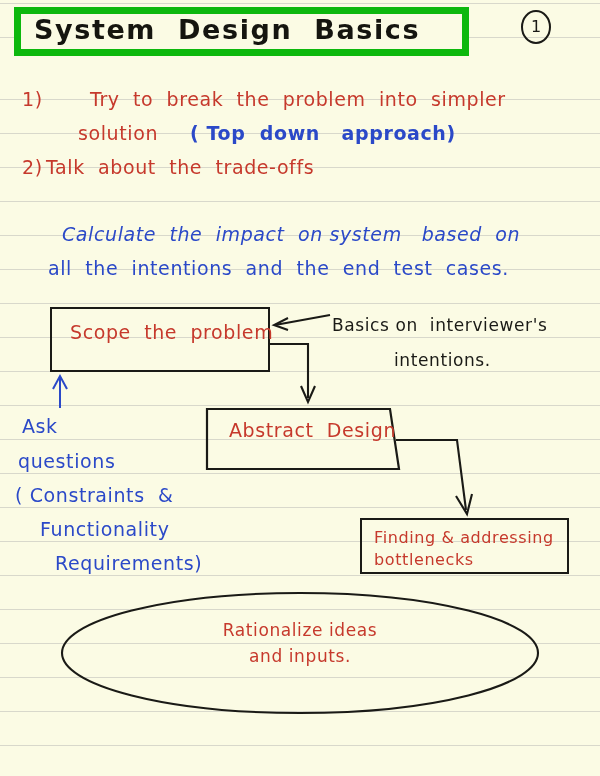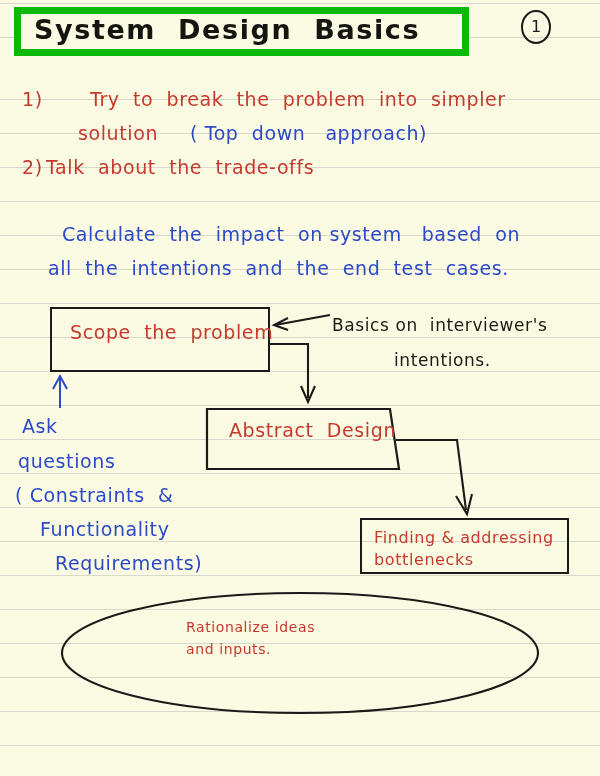"( Top down approach)" div.hw { font-weight: none -> bold }
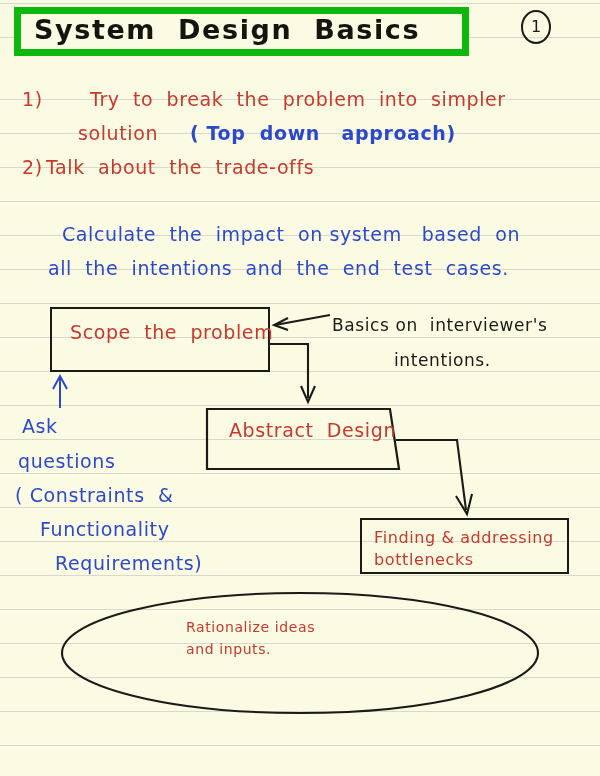"Calculate the impact on system" div.hw { font-style: none -> italic }
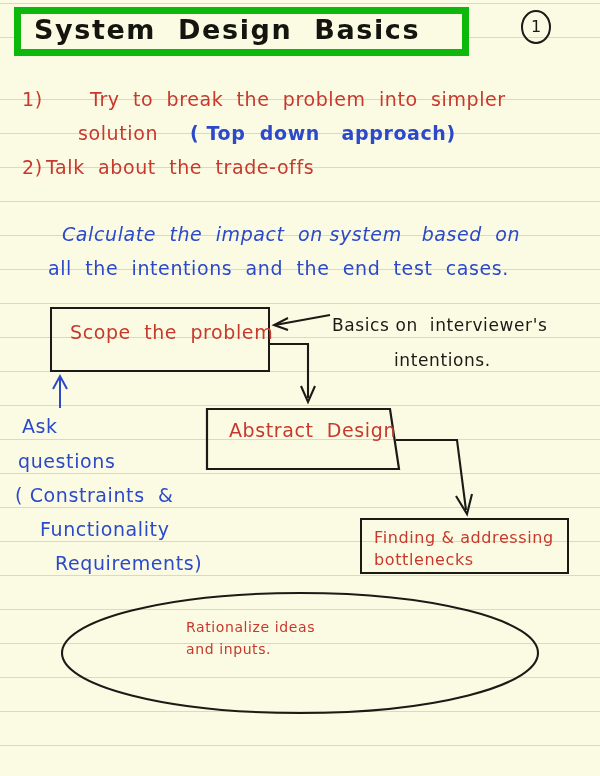"Rationalize ideas" #ellipse-label { font-size: 14px -> 17px; text-align: none -> center }
